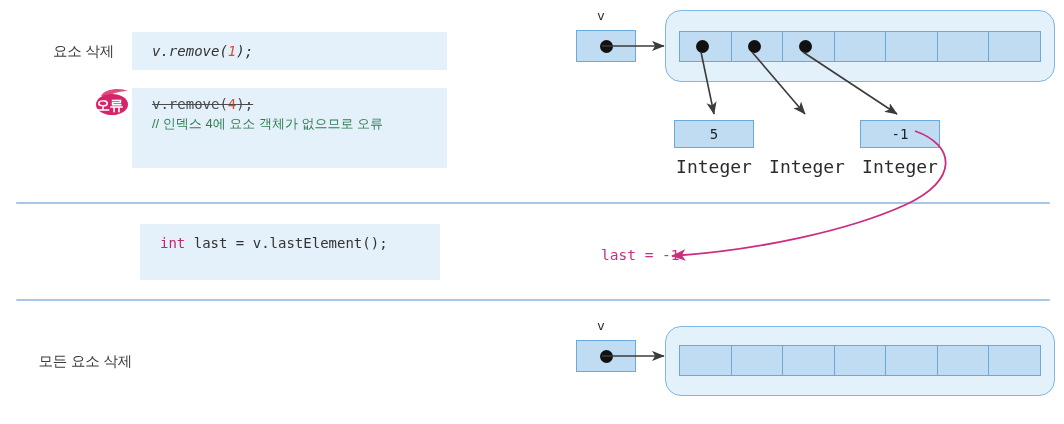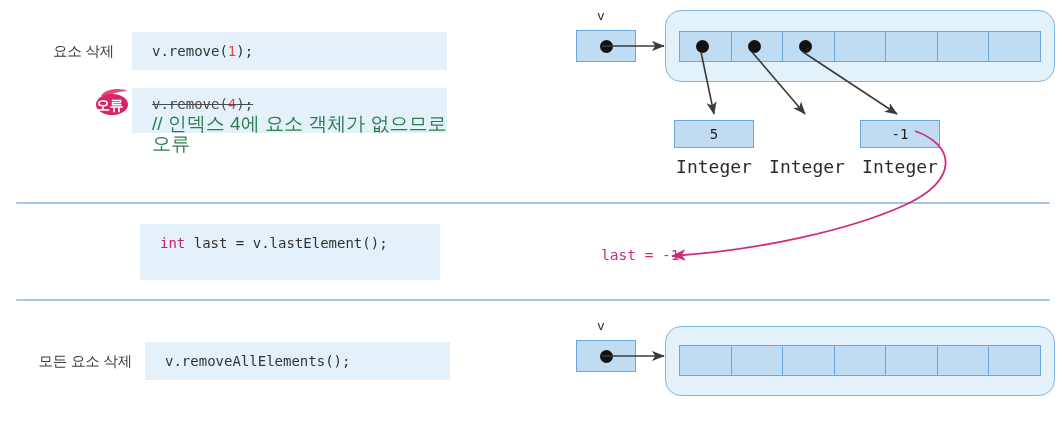"v.remove(1);" div.code-box { font-style: none -> italic }
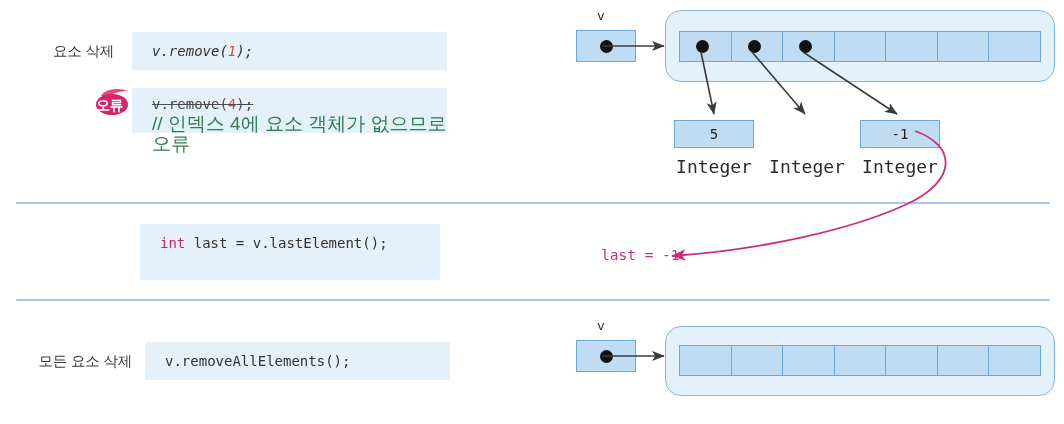"v.remove(4);" div.code-box { height: 45px -> 80px }
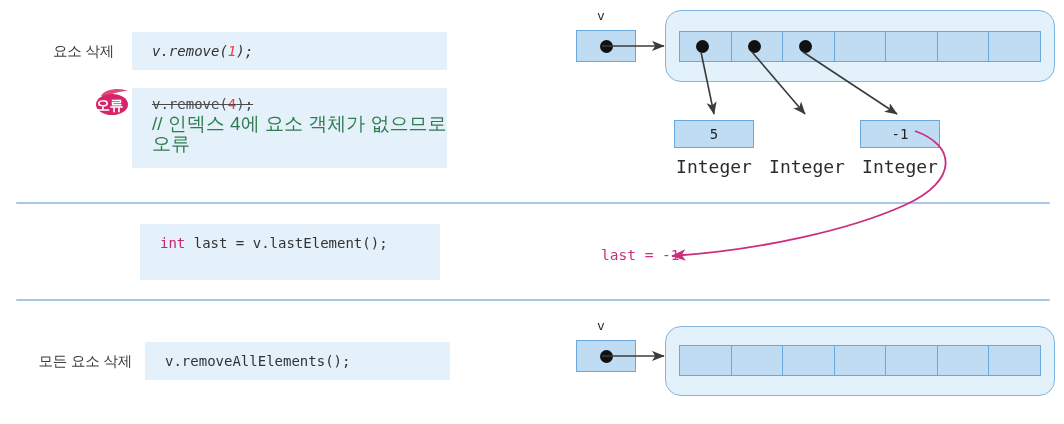"// 인덱스 4에 요소 객체가" .code-box .comment { font-size: 19px -> 13px }
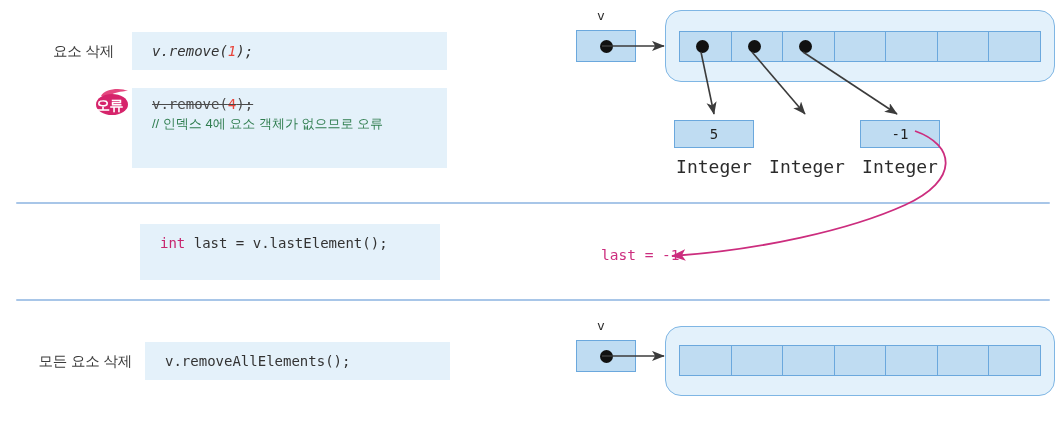"v.removeAllElements();" div.code-box { html: <div>v.removeAllElements();</div> -> none }
